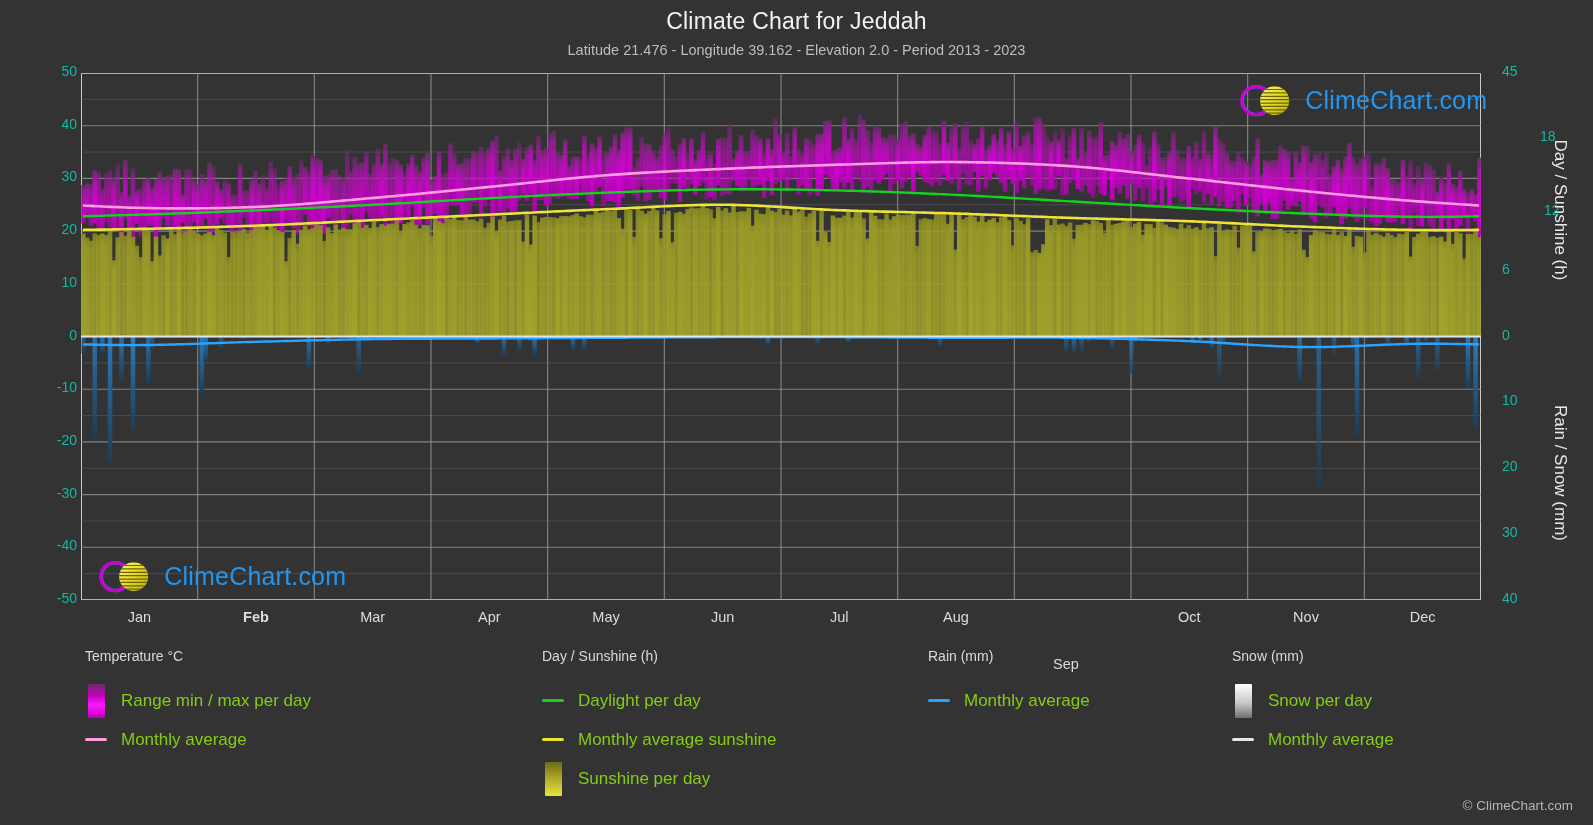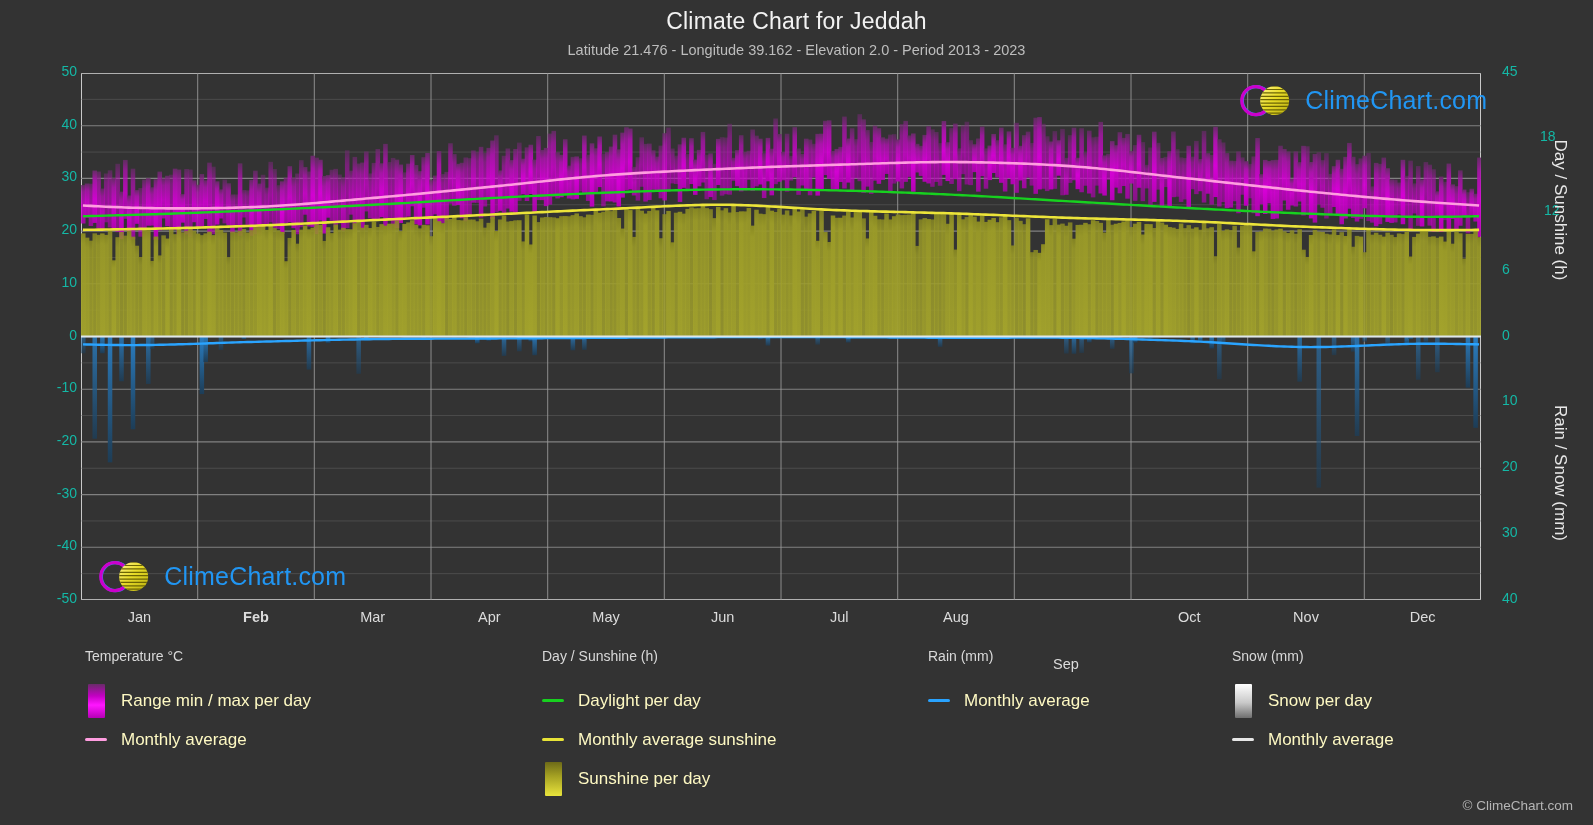"Range min / max per" .lg-row .lg-txt { color: #fef9c3 -> #84cc16 }
